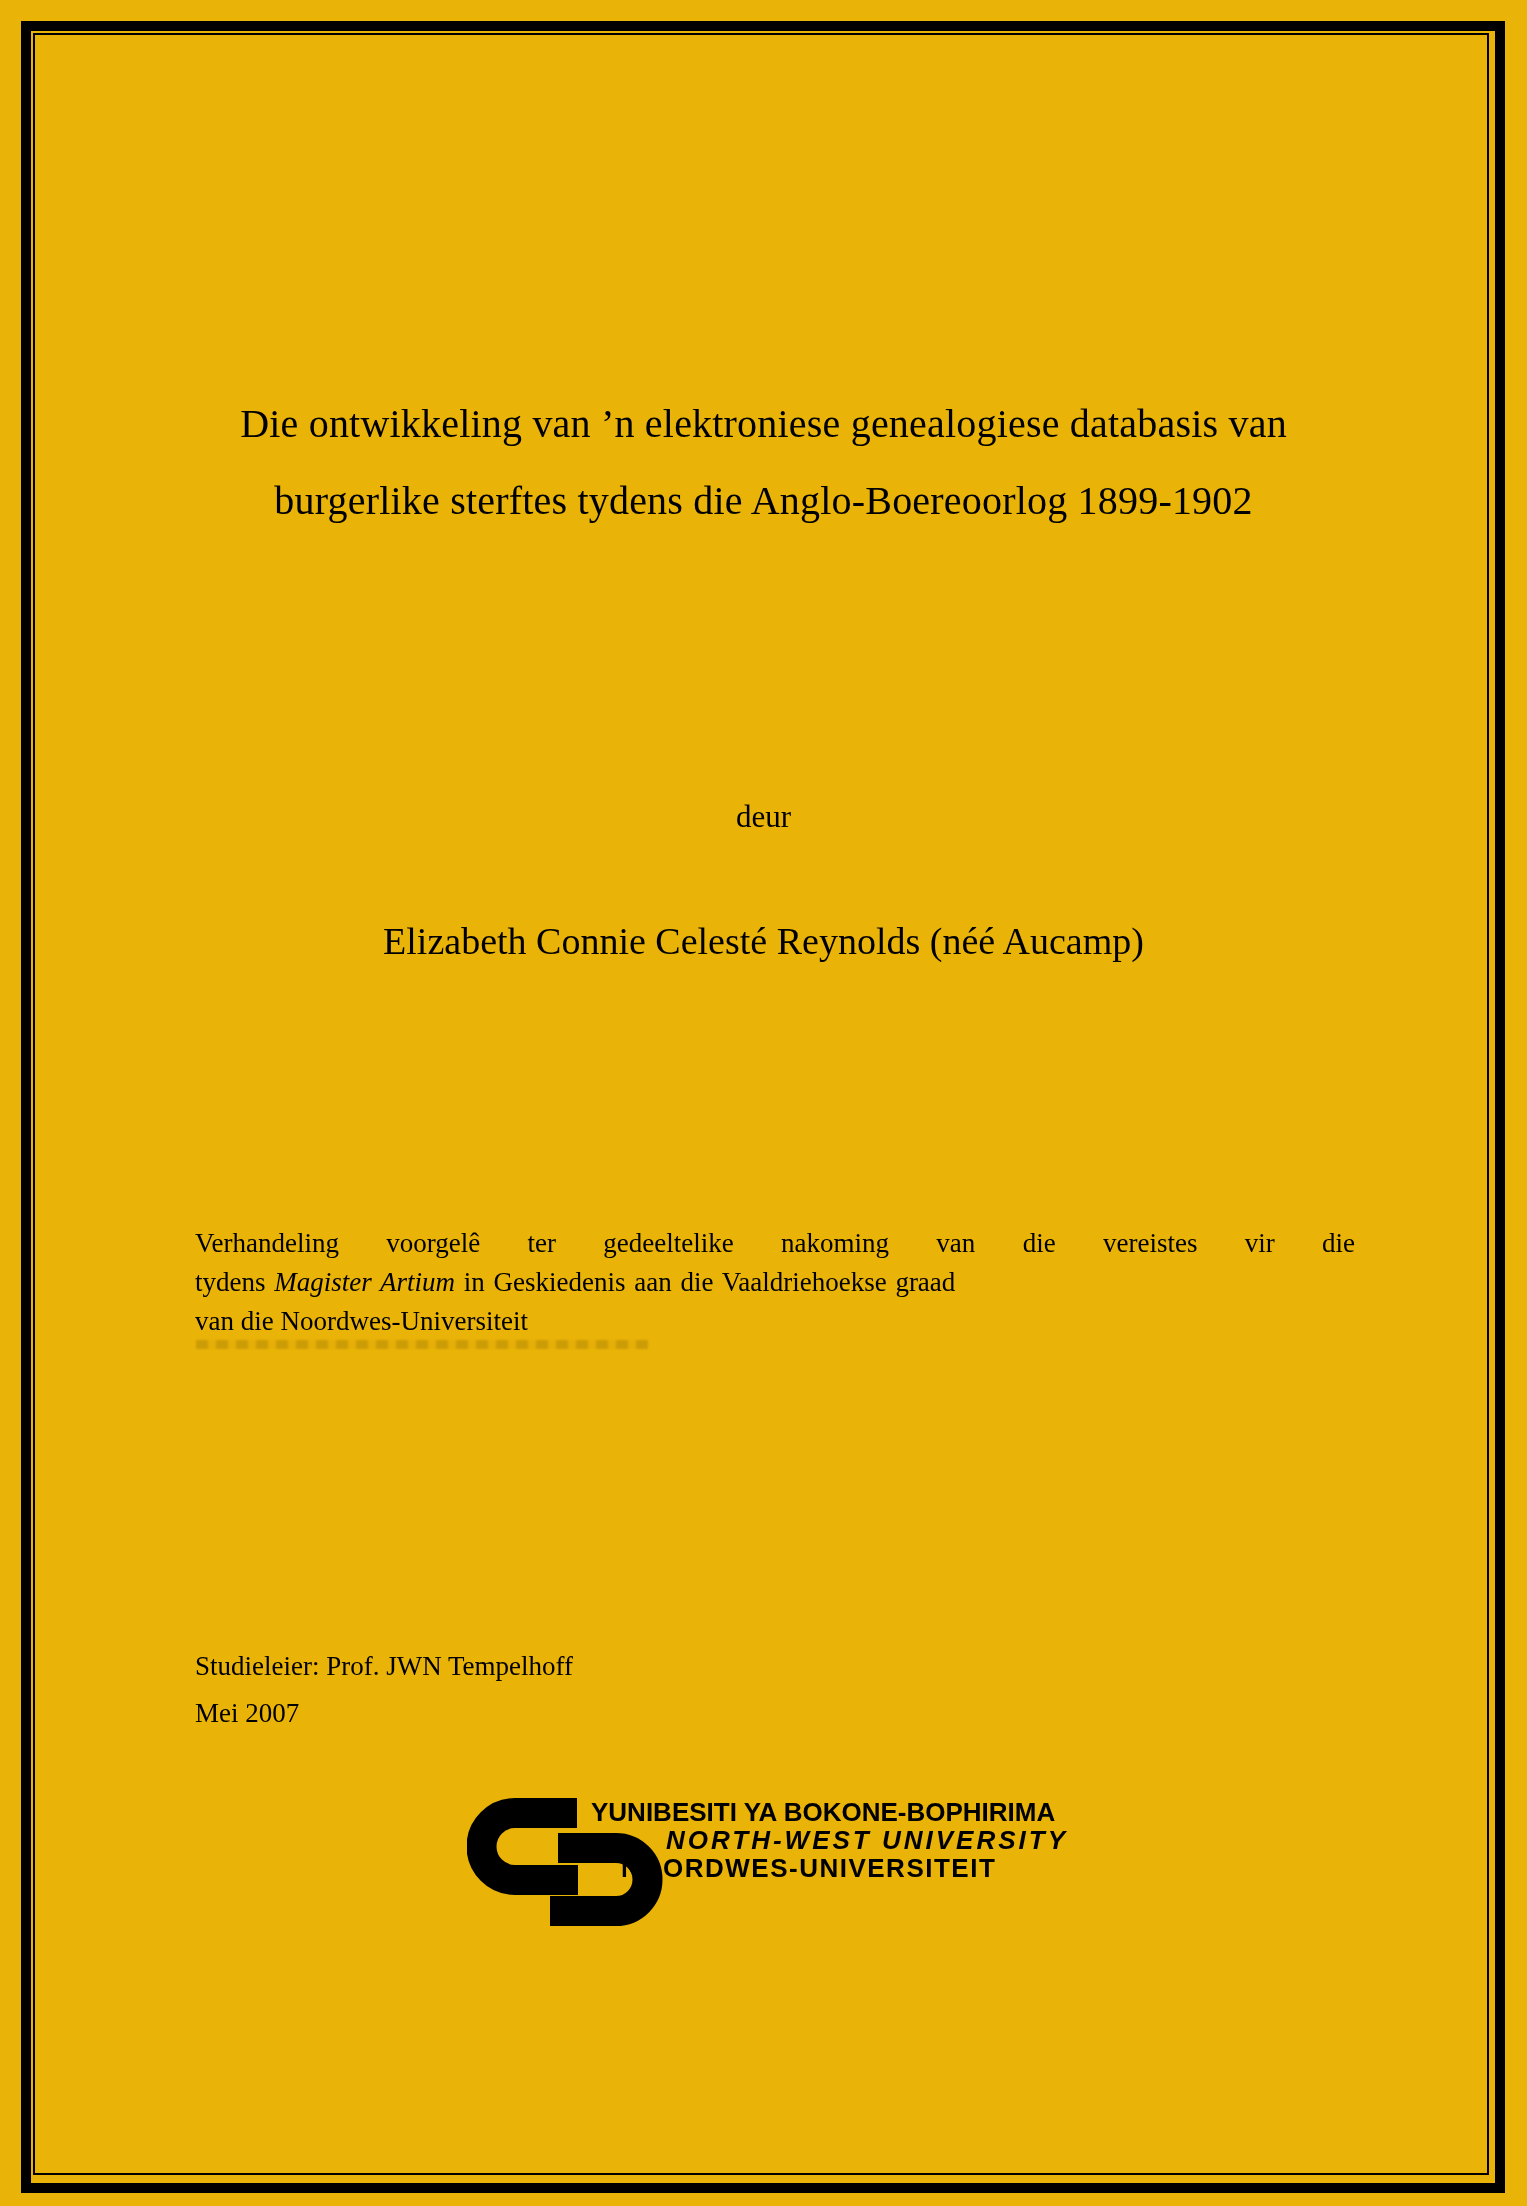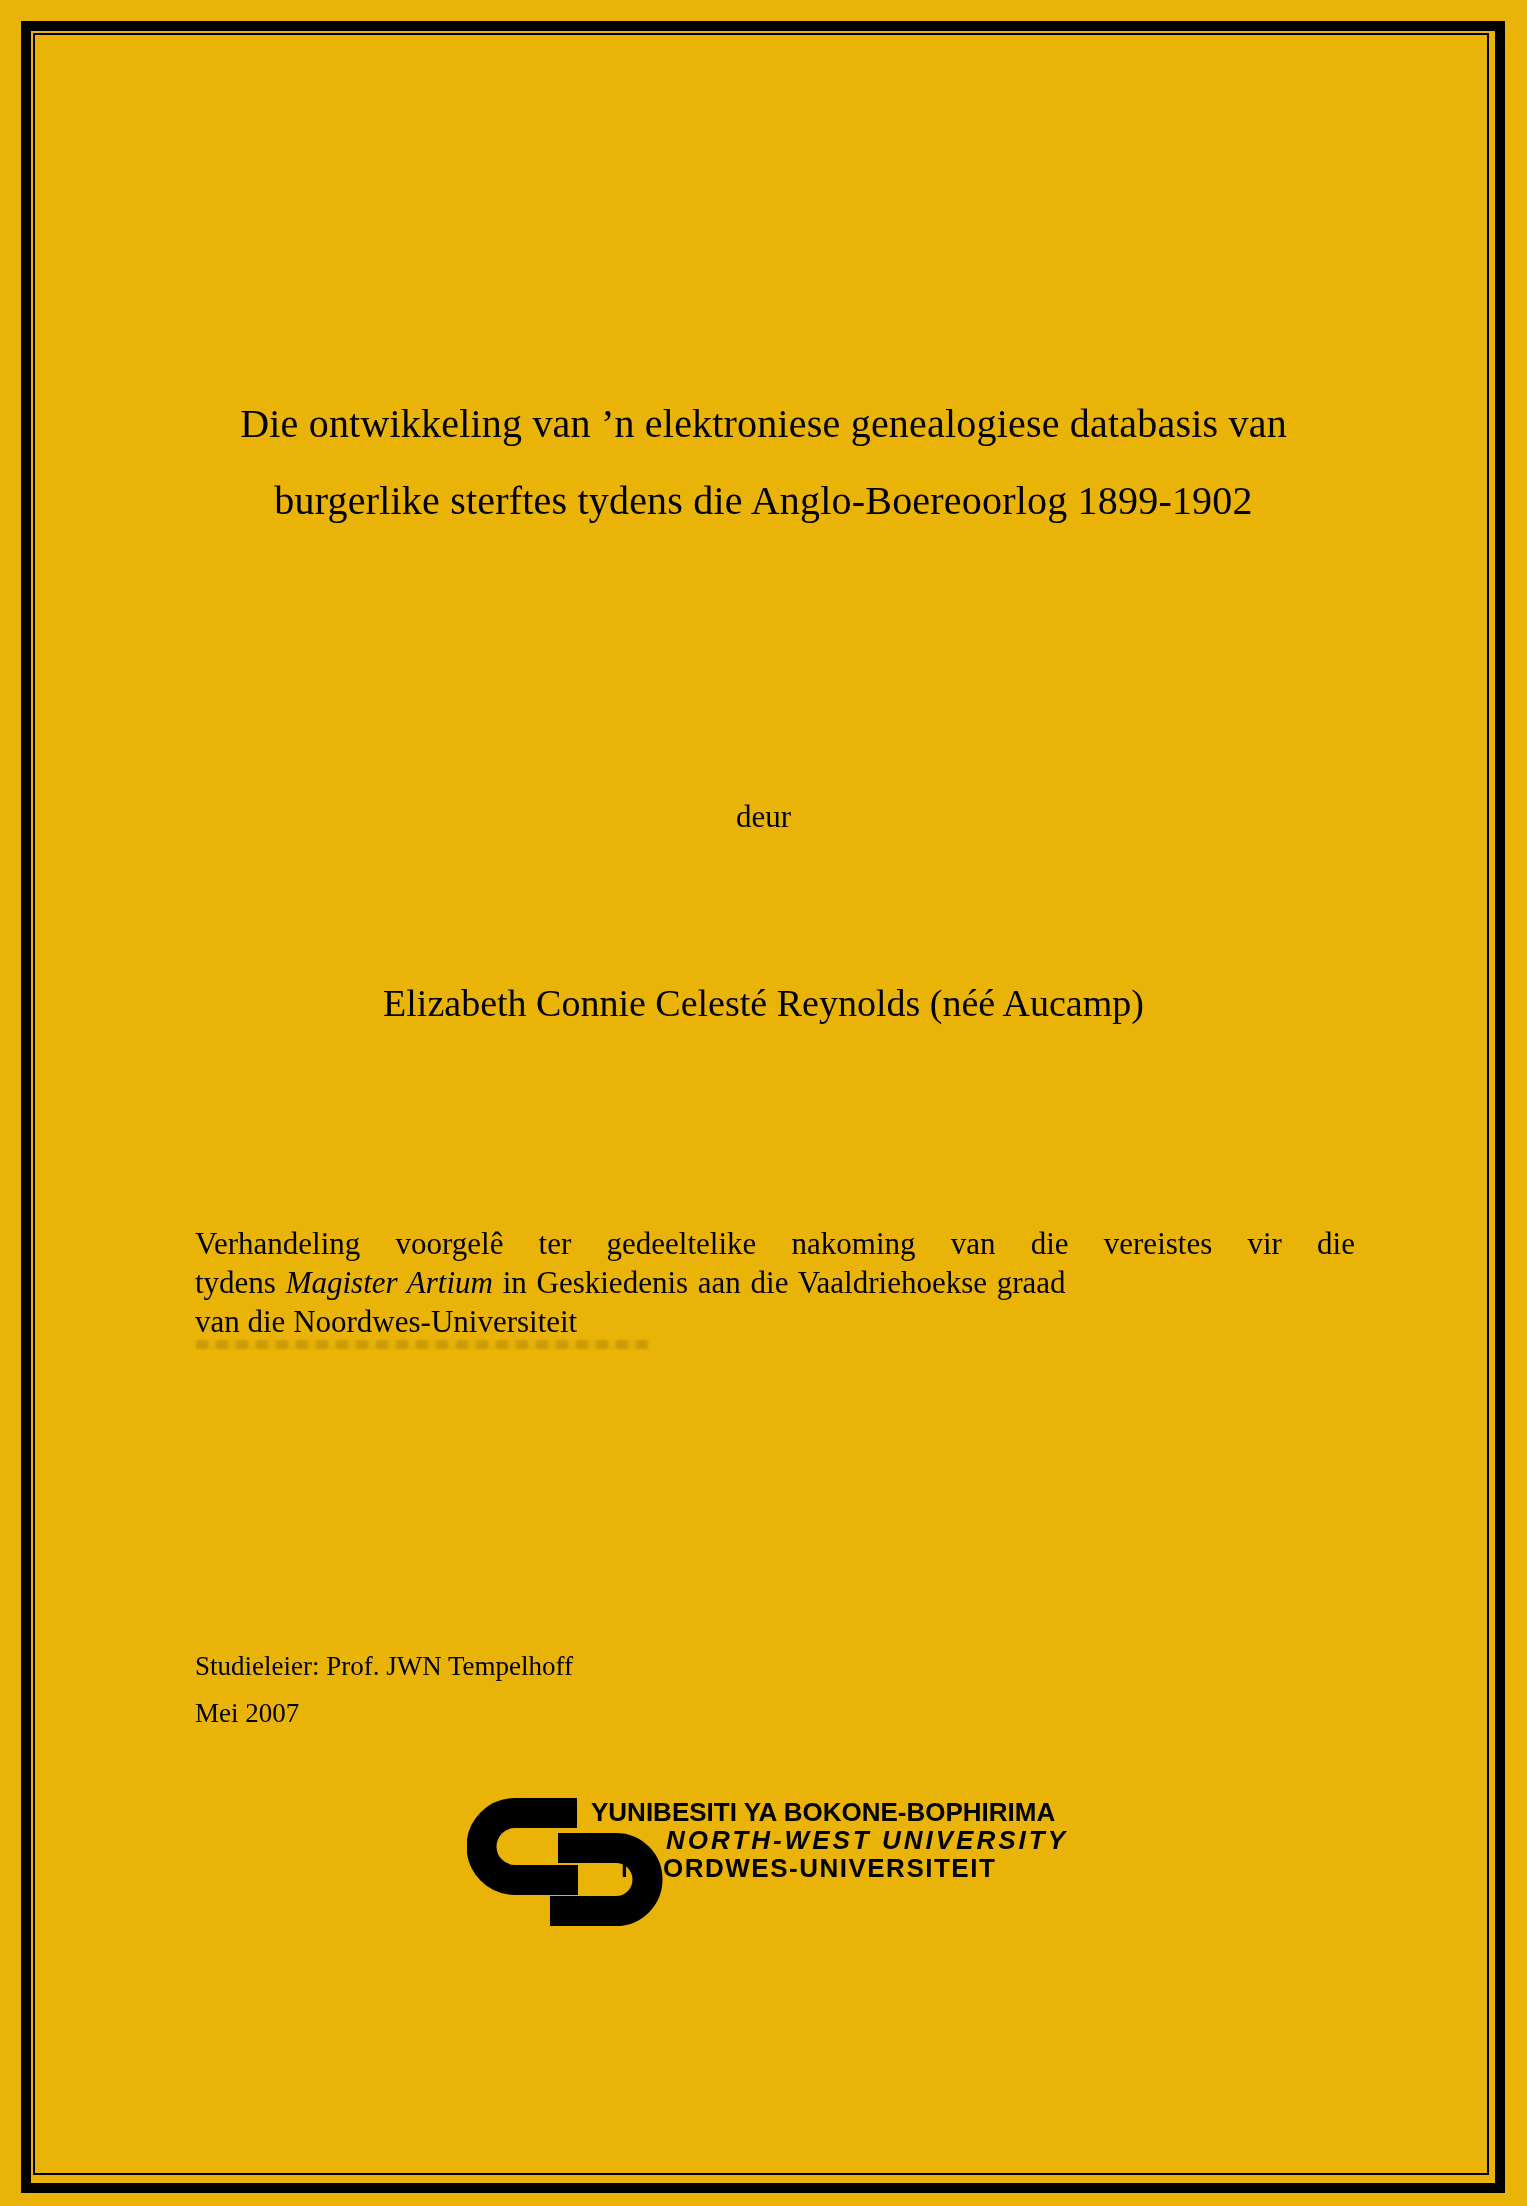"Elizabeth Connie Celesté Reynolds (néé" .author { top: 980px -> 918px }
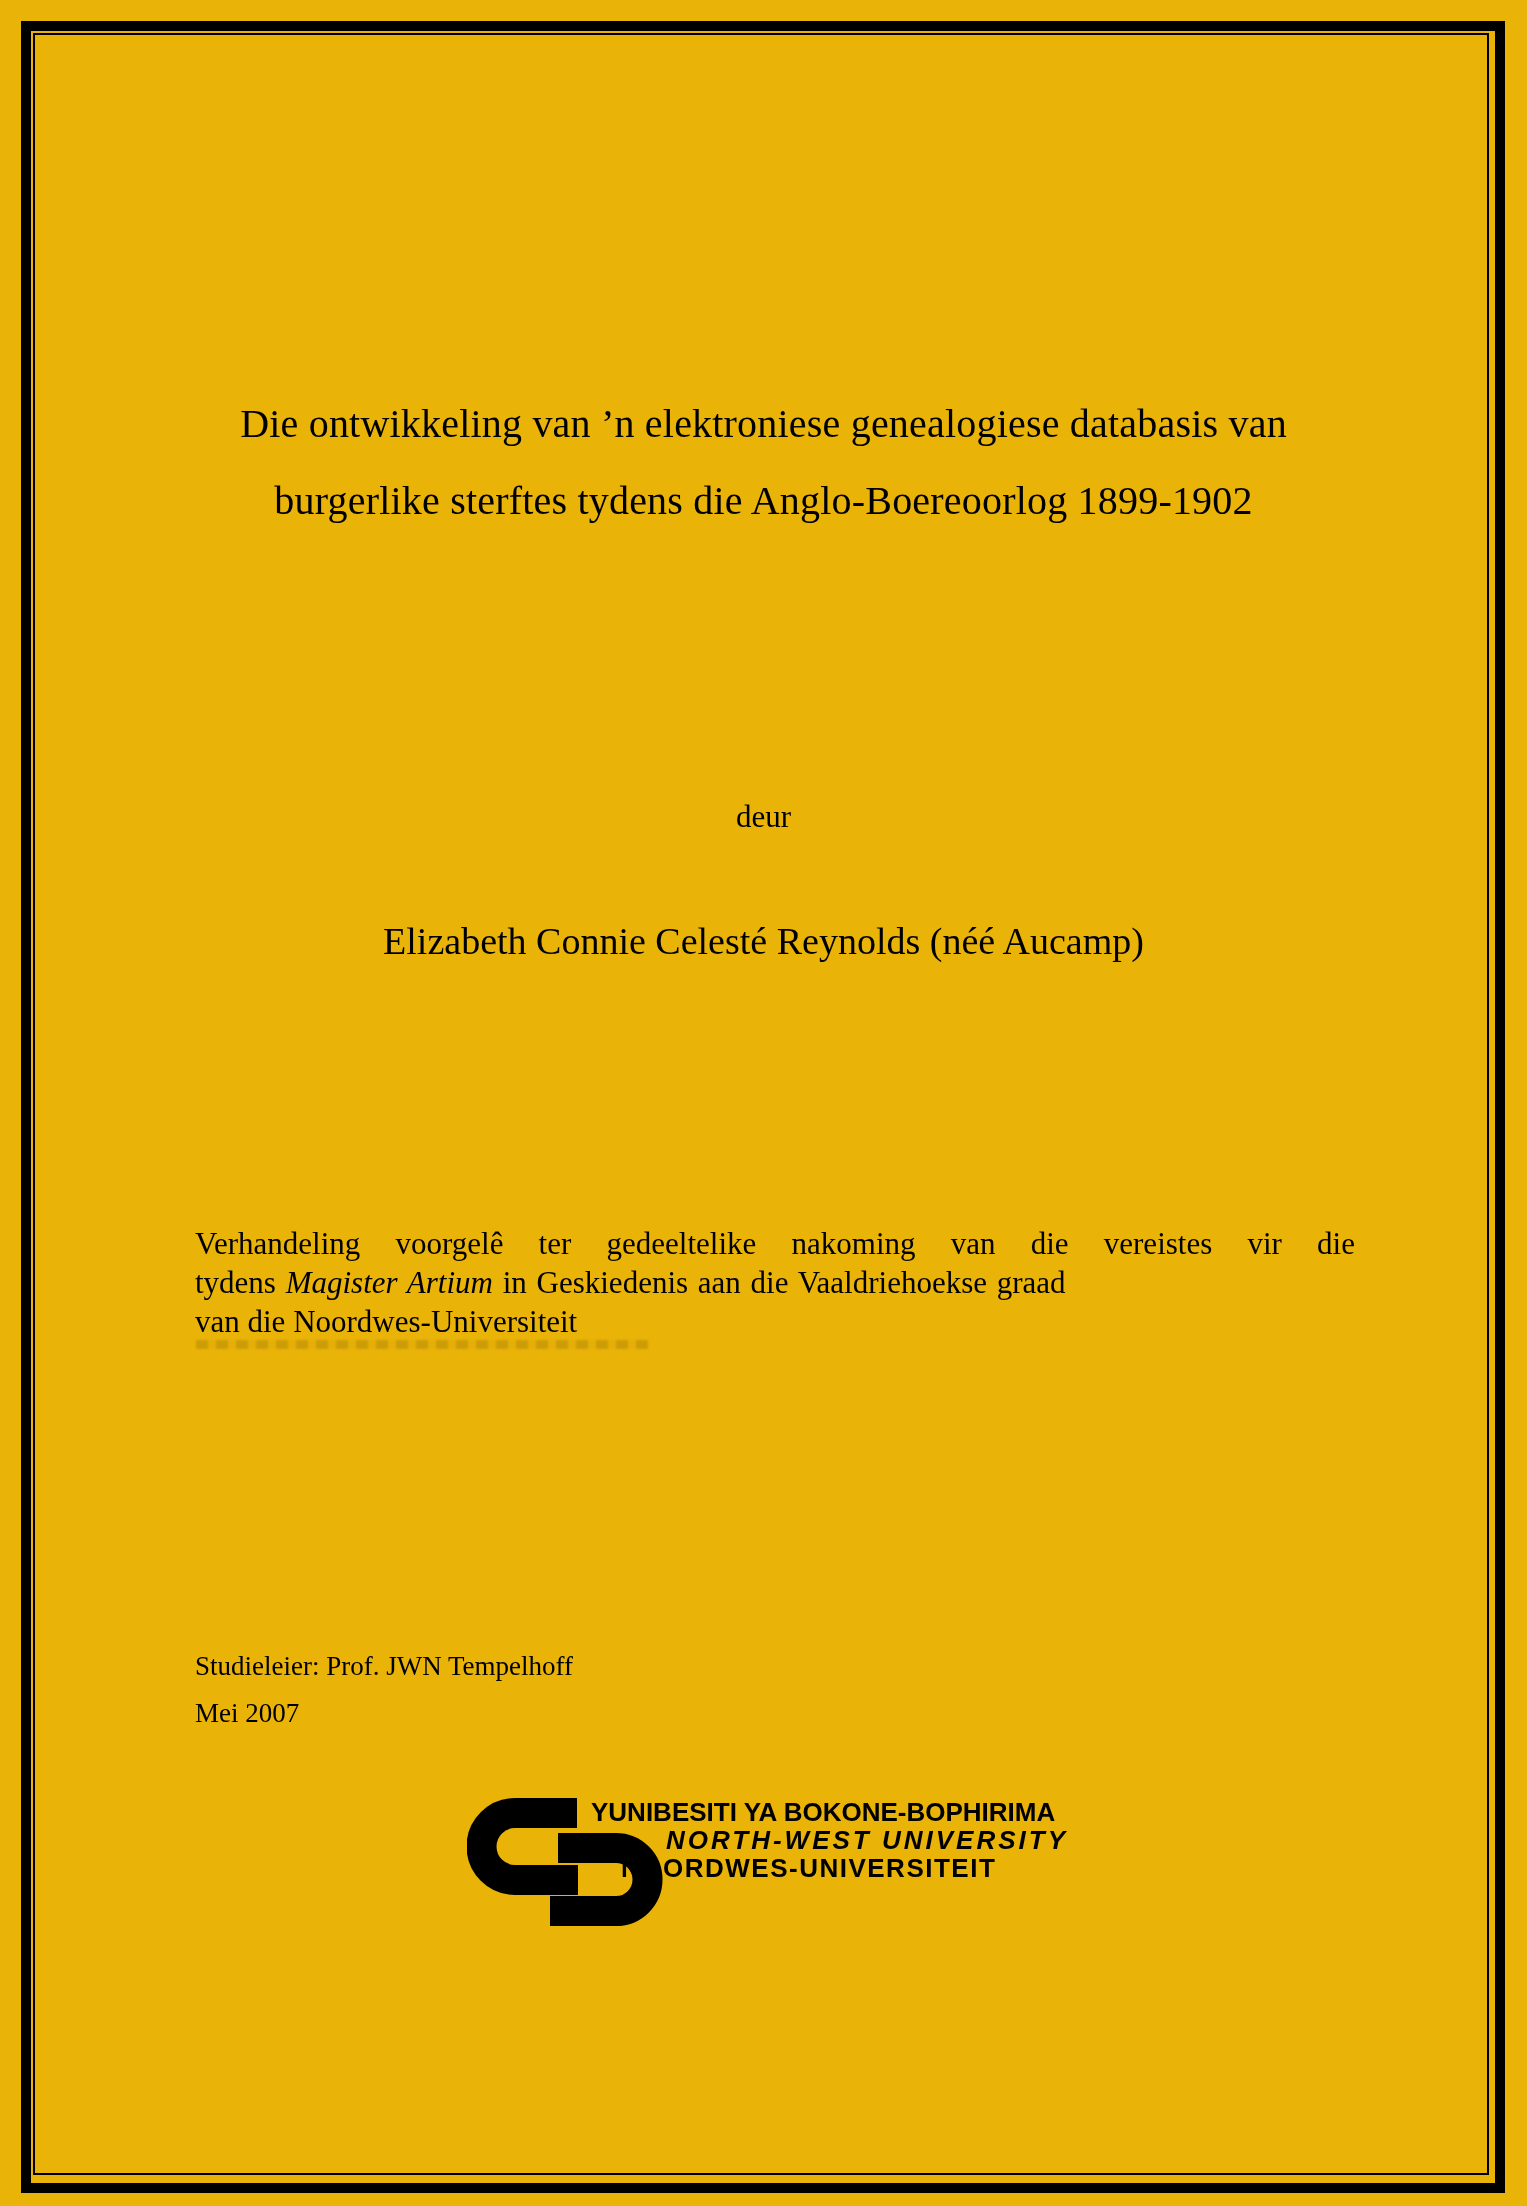"Verhandeling voorgelê ter gedeeltelike" .description { font-size: 31px -> 27px }
